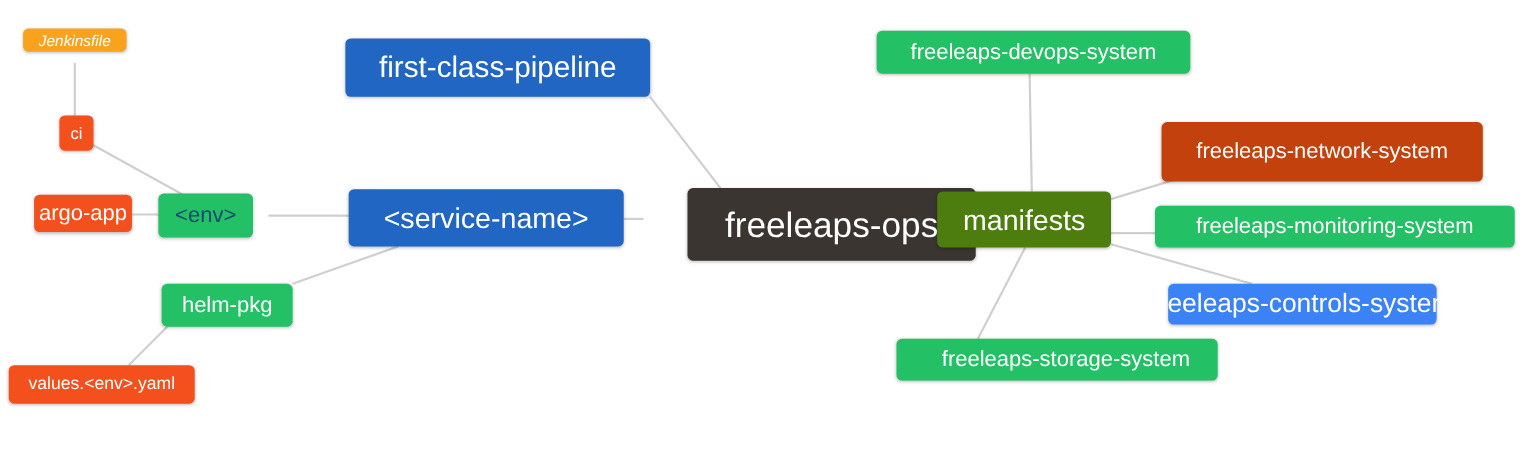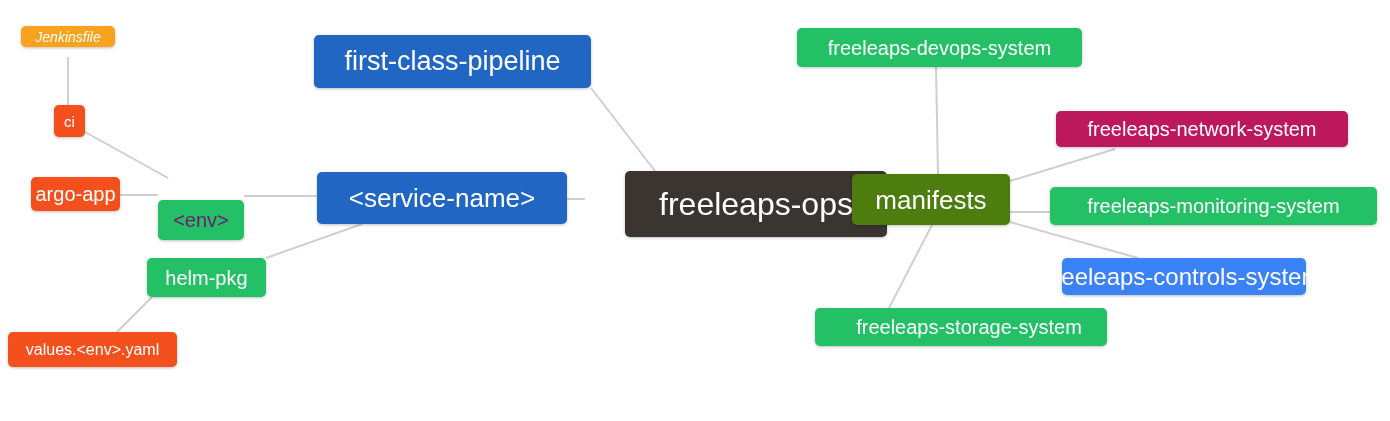"freeleaps-network-system" div.node { background: #be185d -> #c2410c; height: 36px -> 54px }
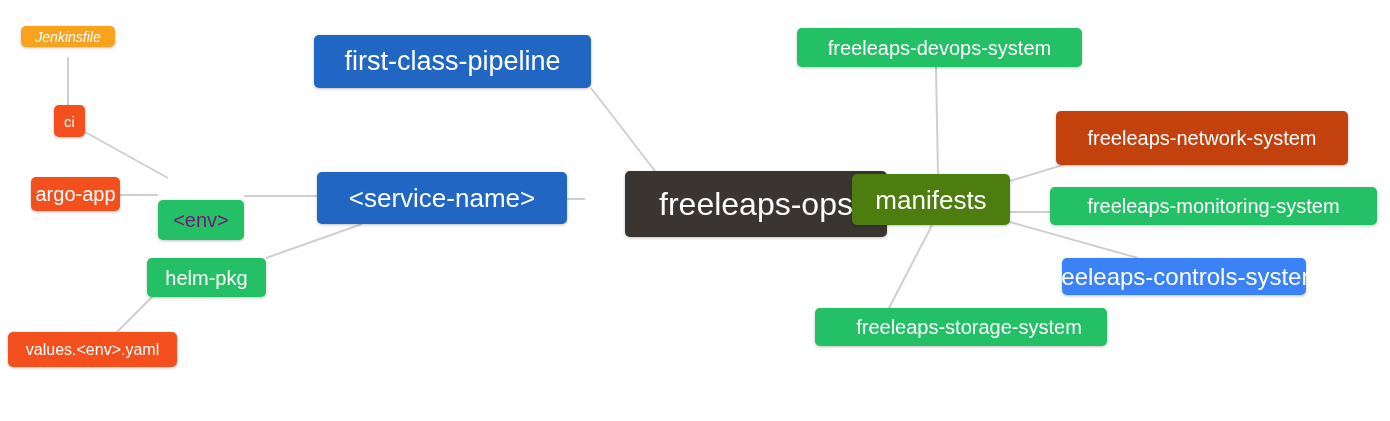"<env>" div.node { color: #701a75 -> #0c4a6e; left: 158px -> 144px; margin-top: 24px -> none }
